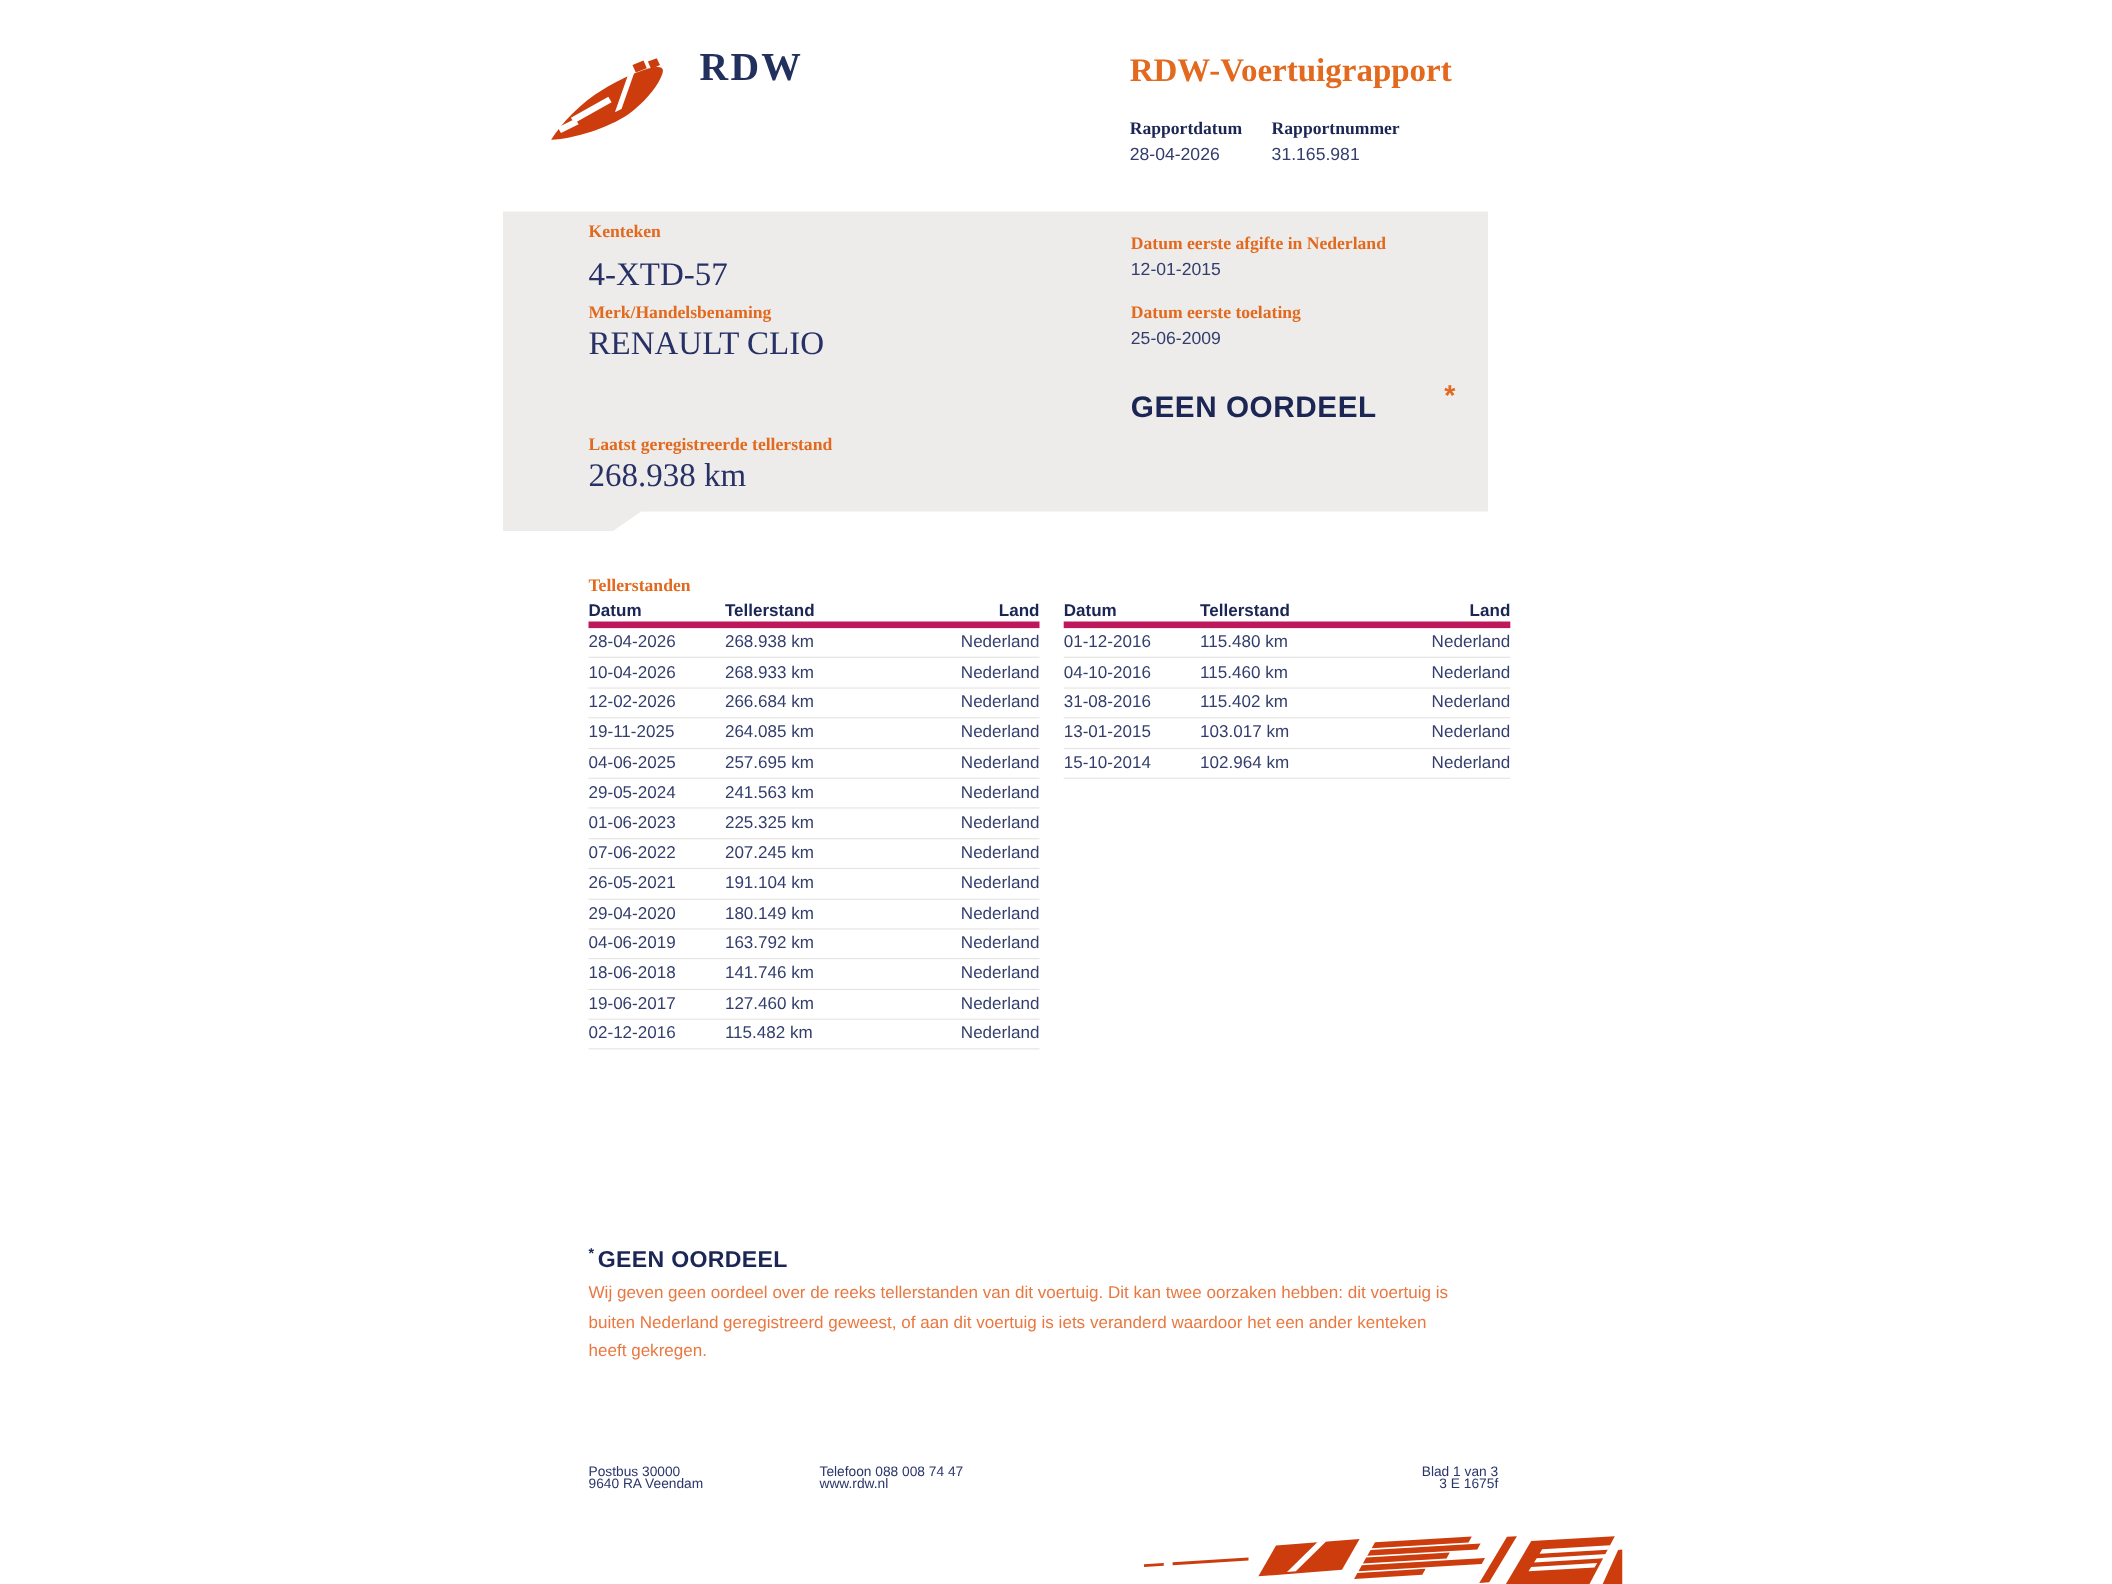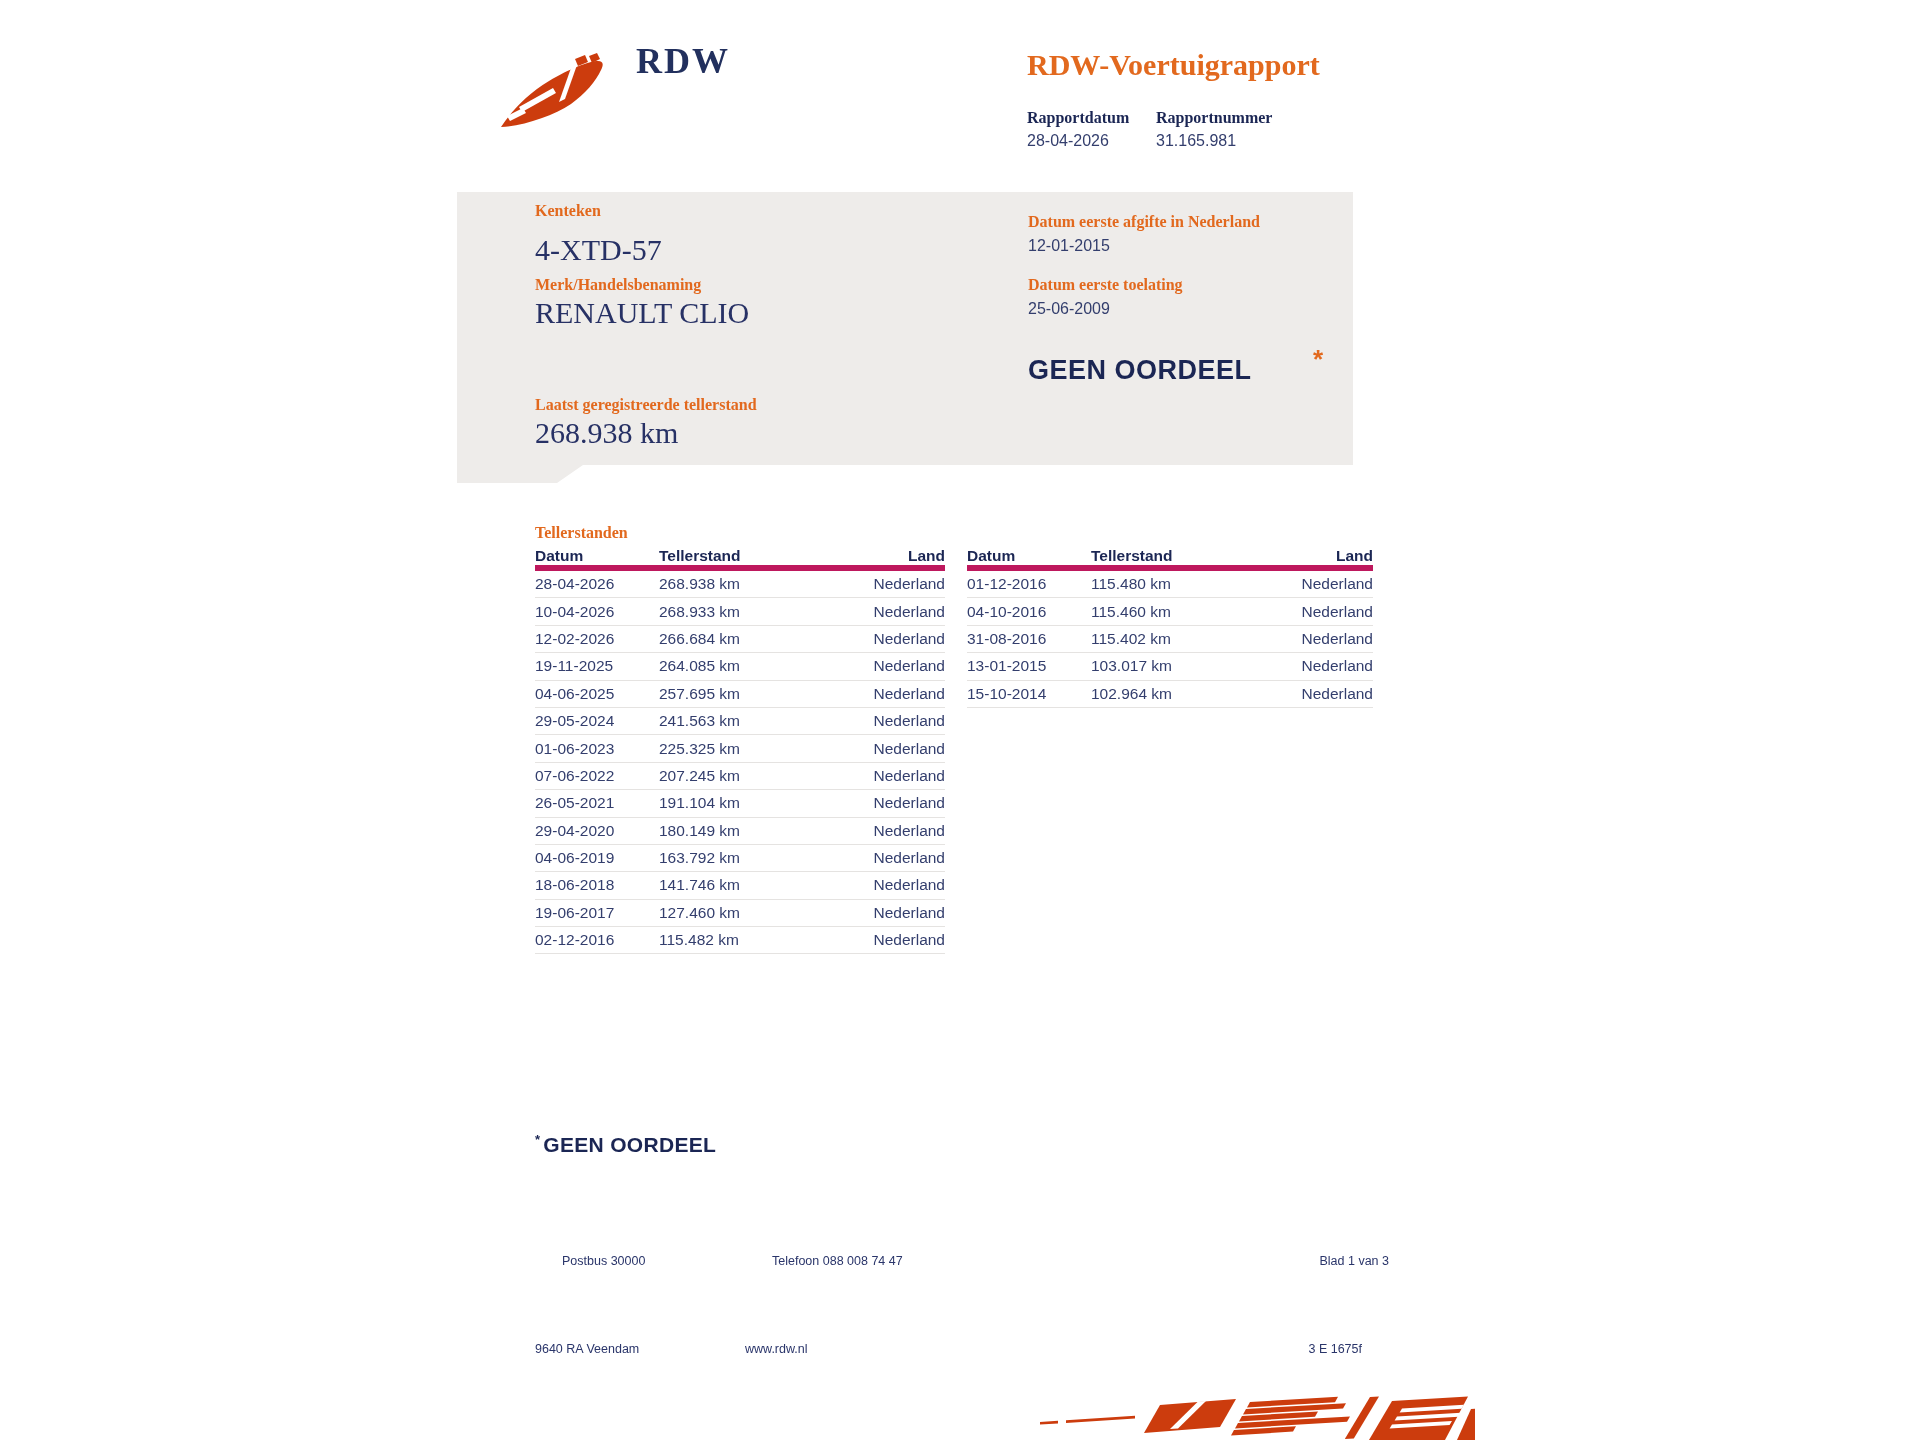"Wij geven geen oordeel over" div.note-body { html: none -> <div>Wij geven geen oordeel over de reeks tellerstanden van dit voertuig. Dit kan twee oorzaken hebben: dit voertuig is buiten Nederland geregistreerd geweest, of aan dit voertuig is iets veranderd waardoor het een ander kenteken heeft gekregen.</div> }
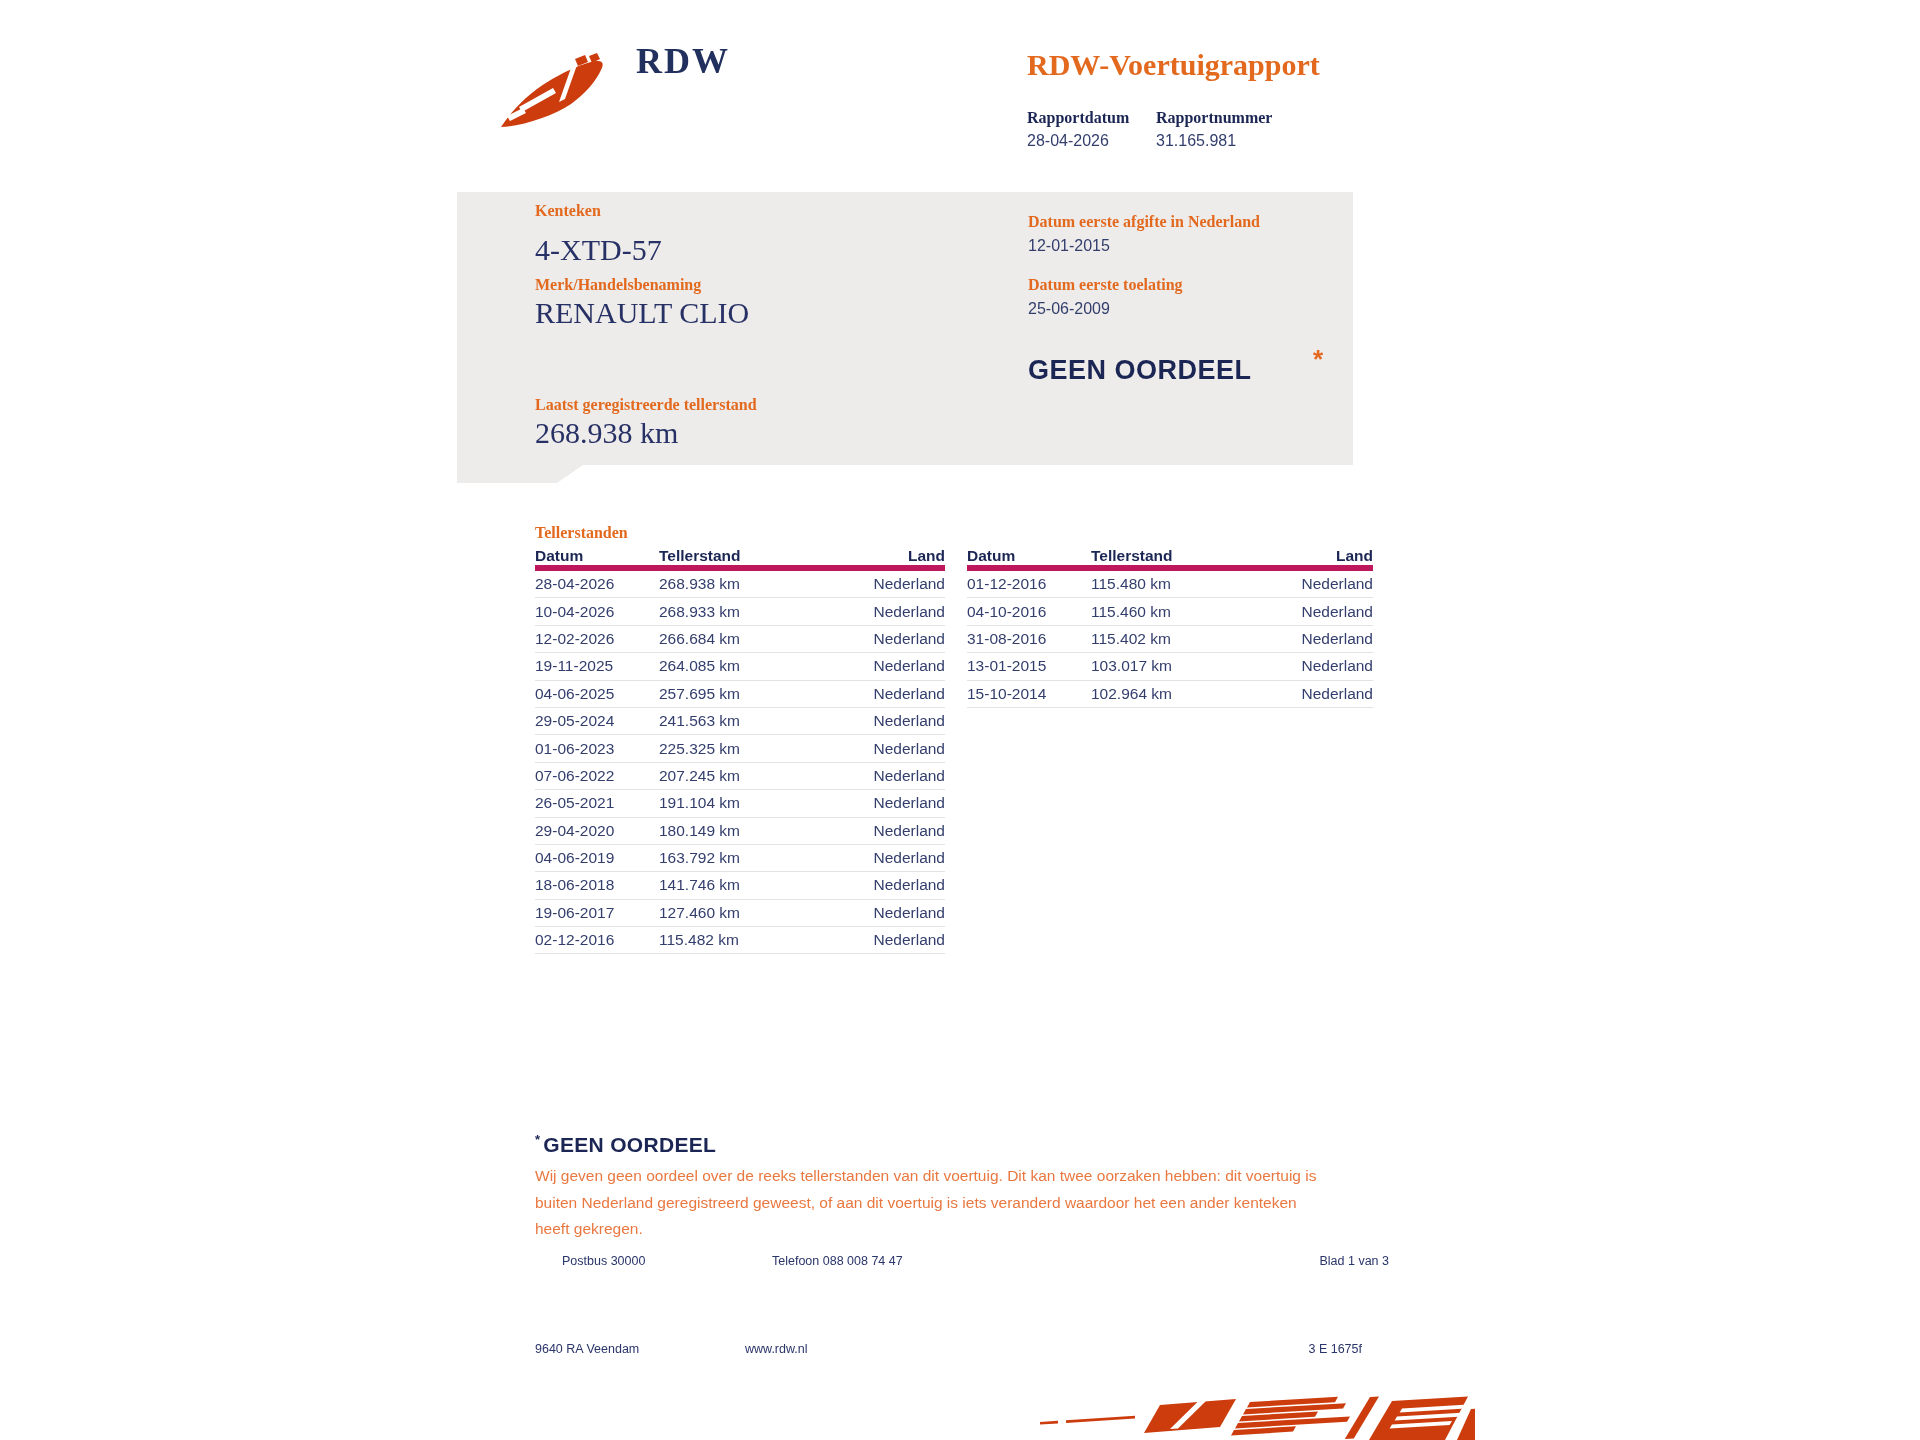"Postbus 30000" .f-l1 { margin-left: 27px -> none; top: 1254px -> 1331px }
